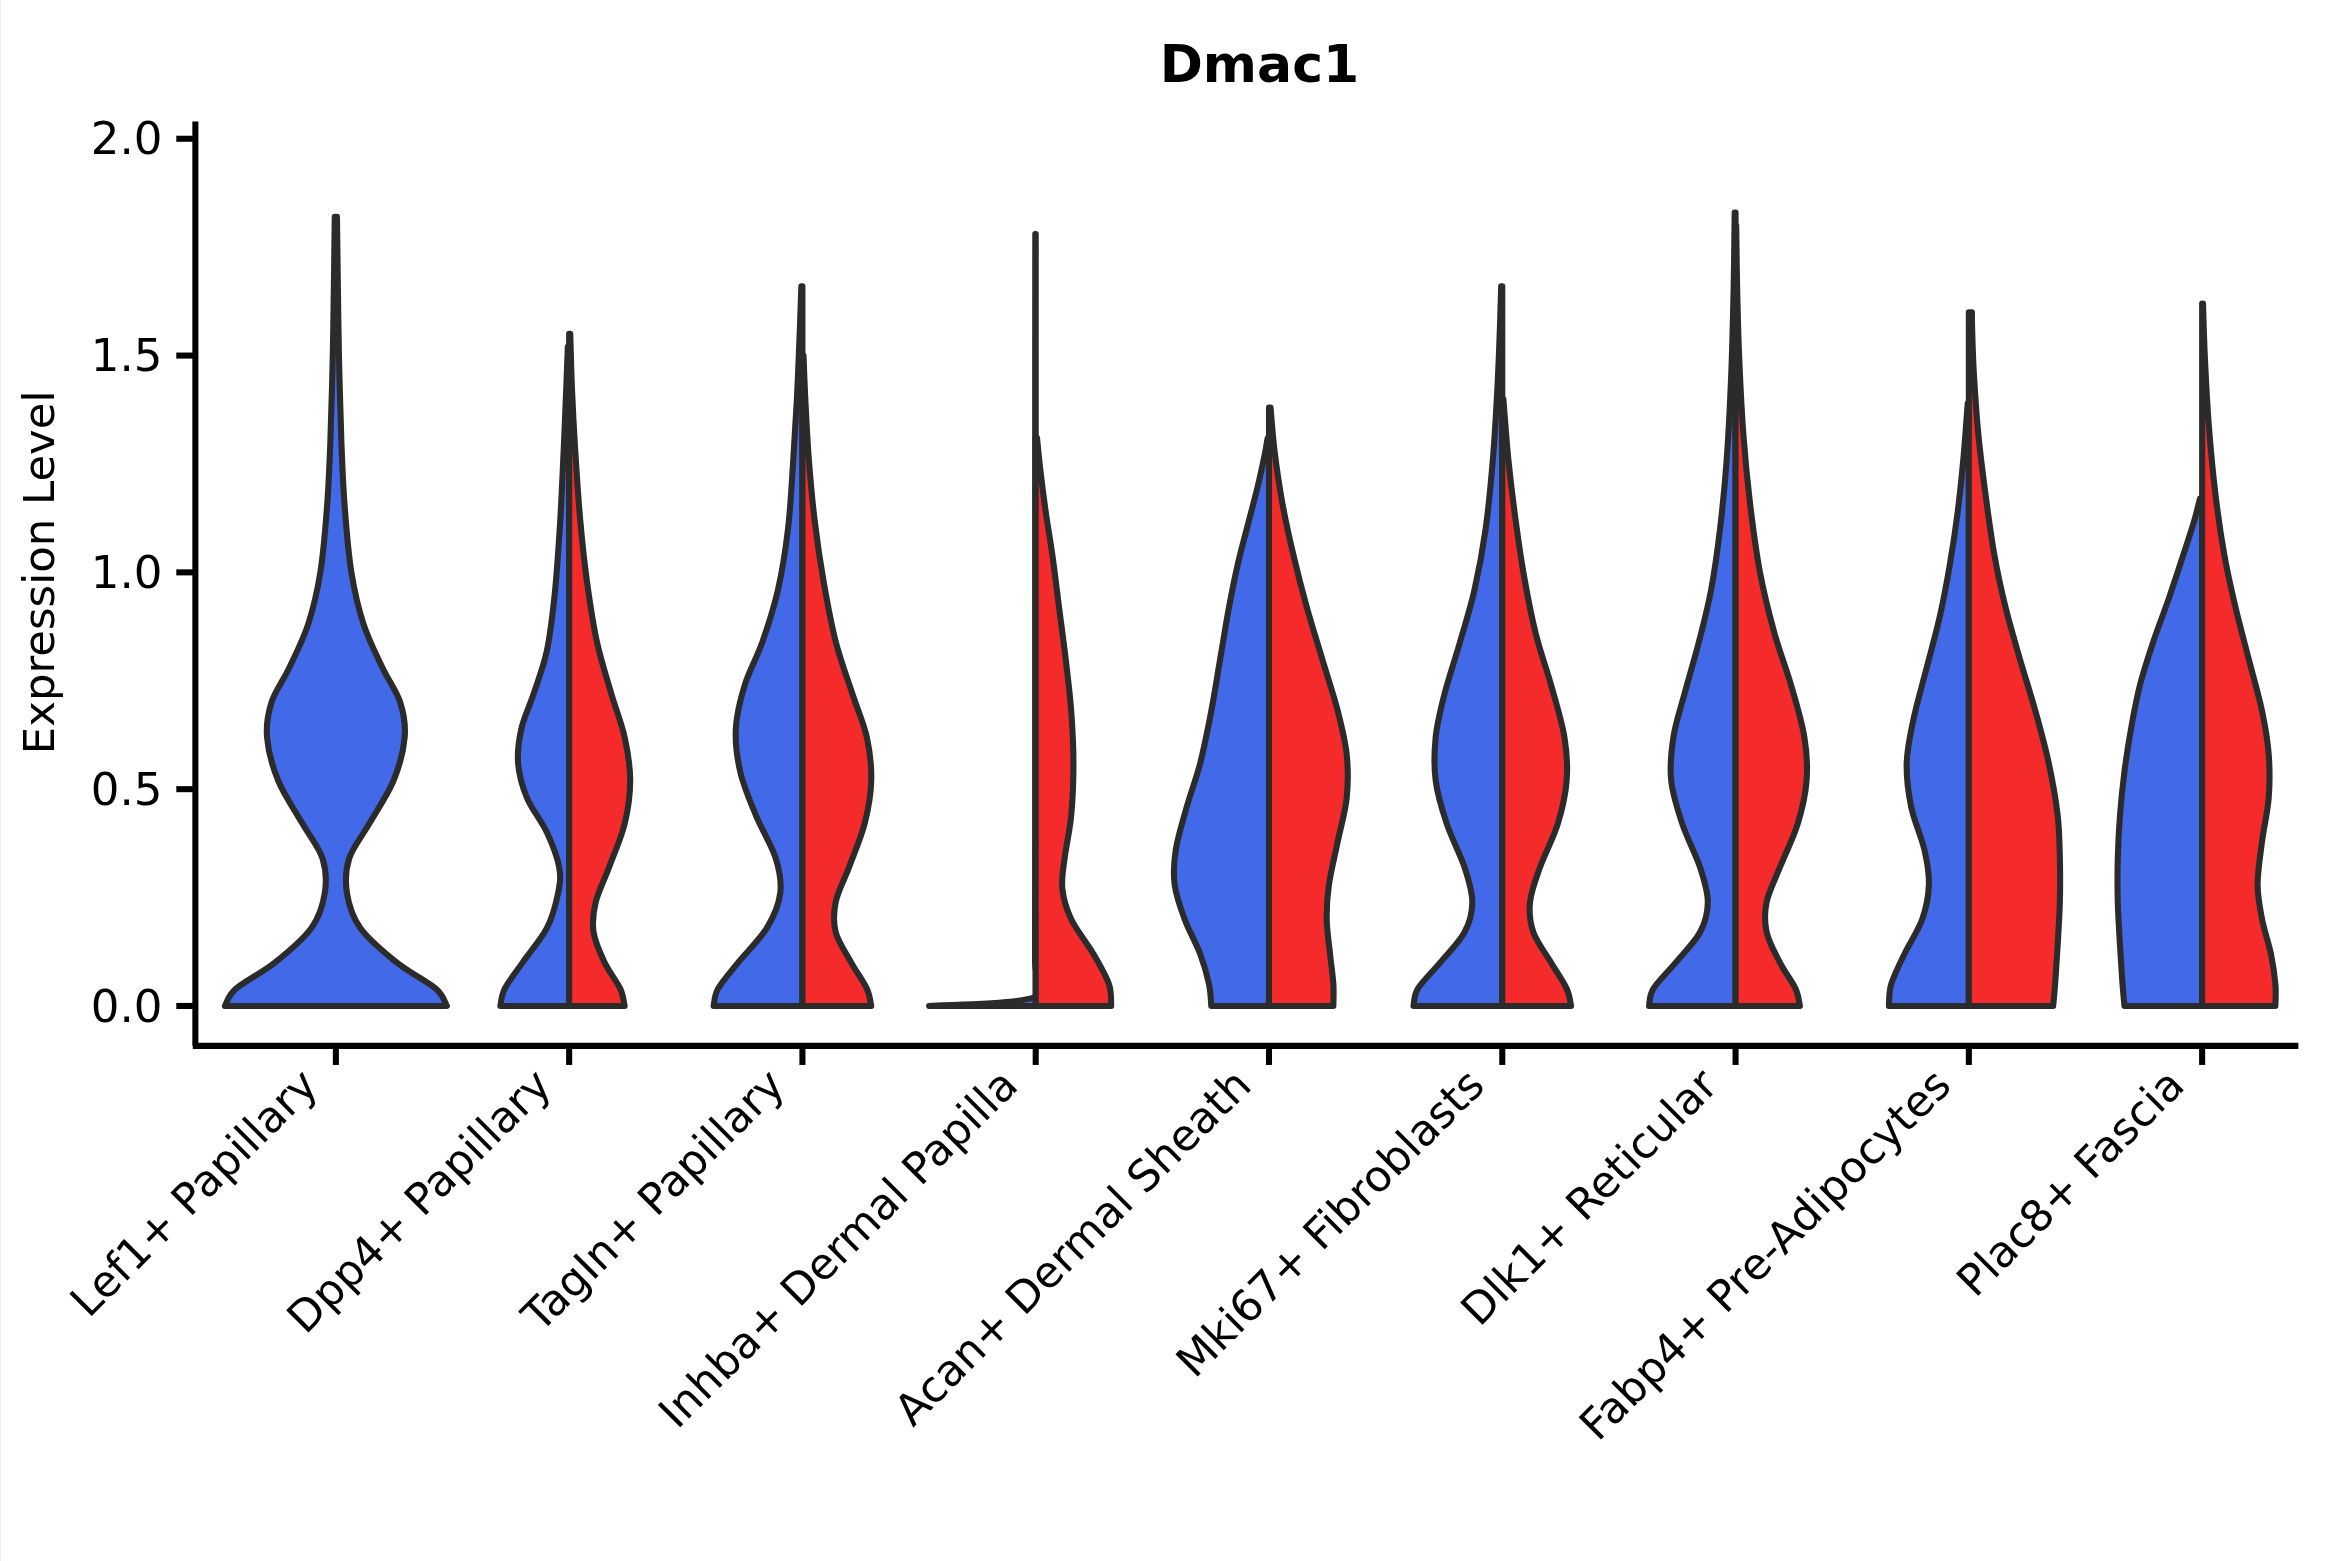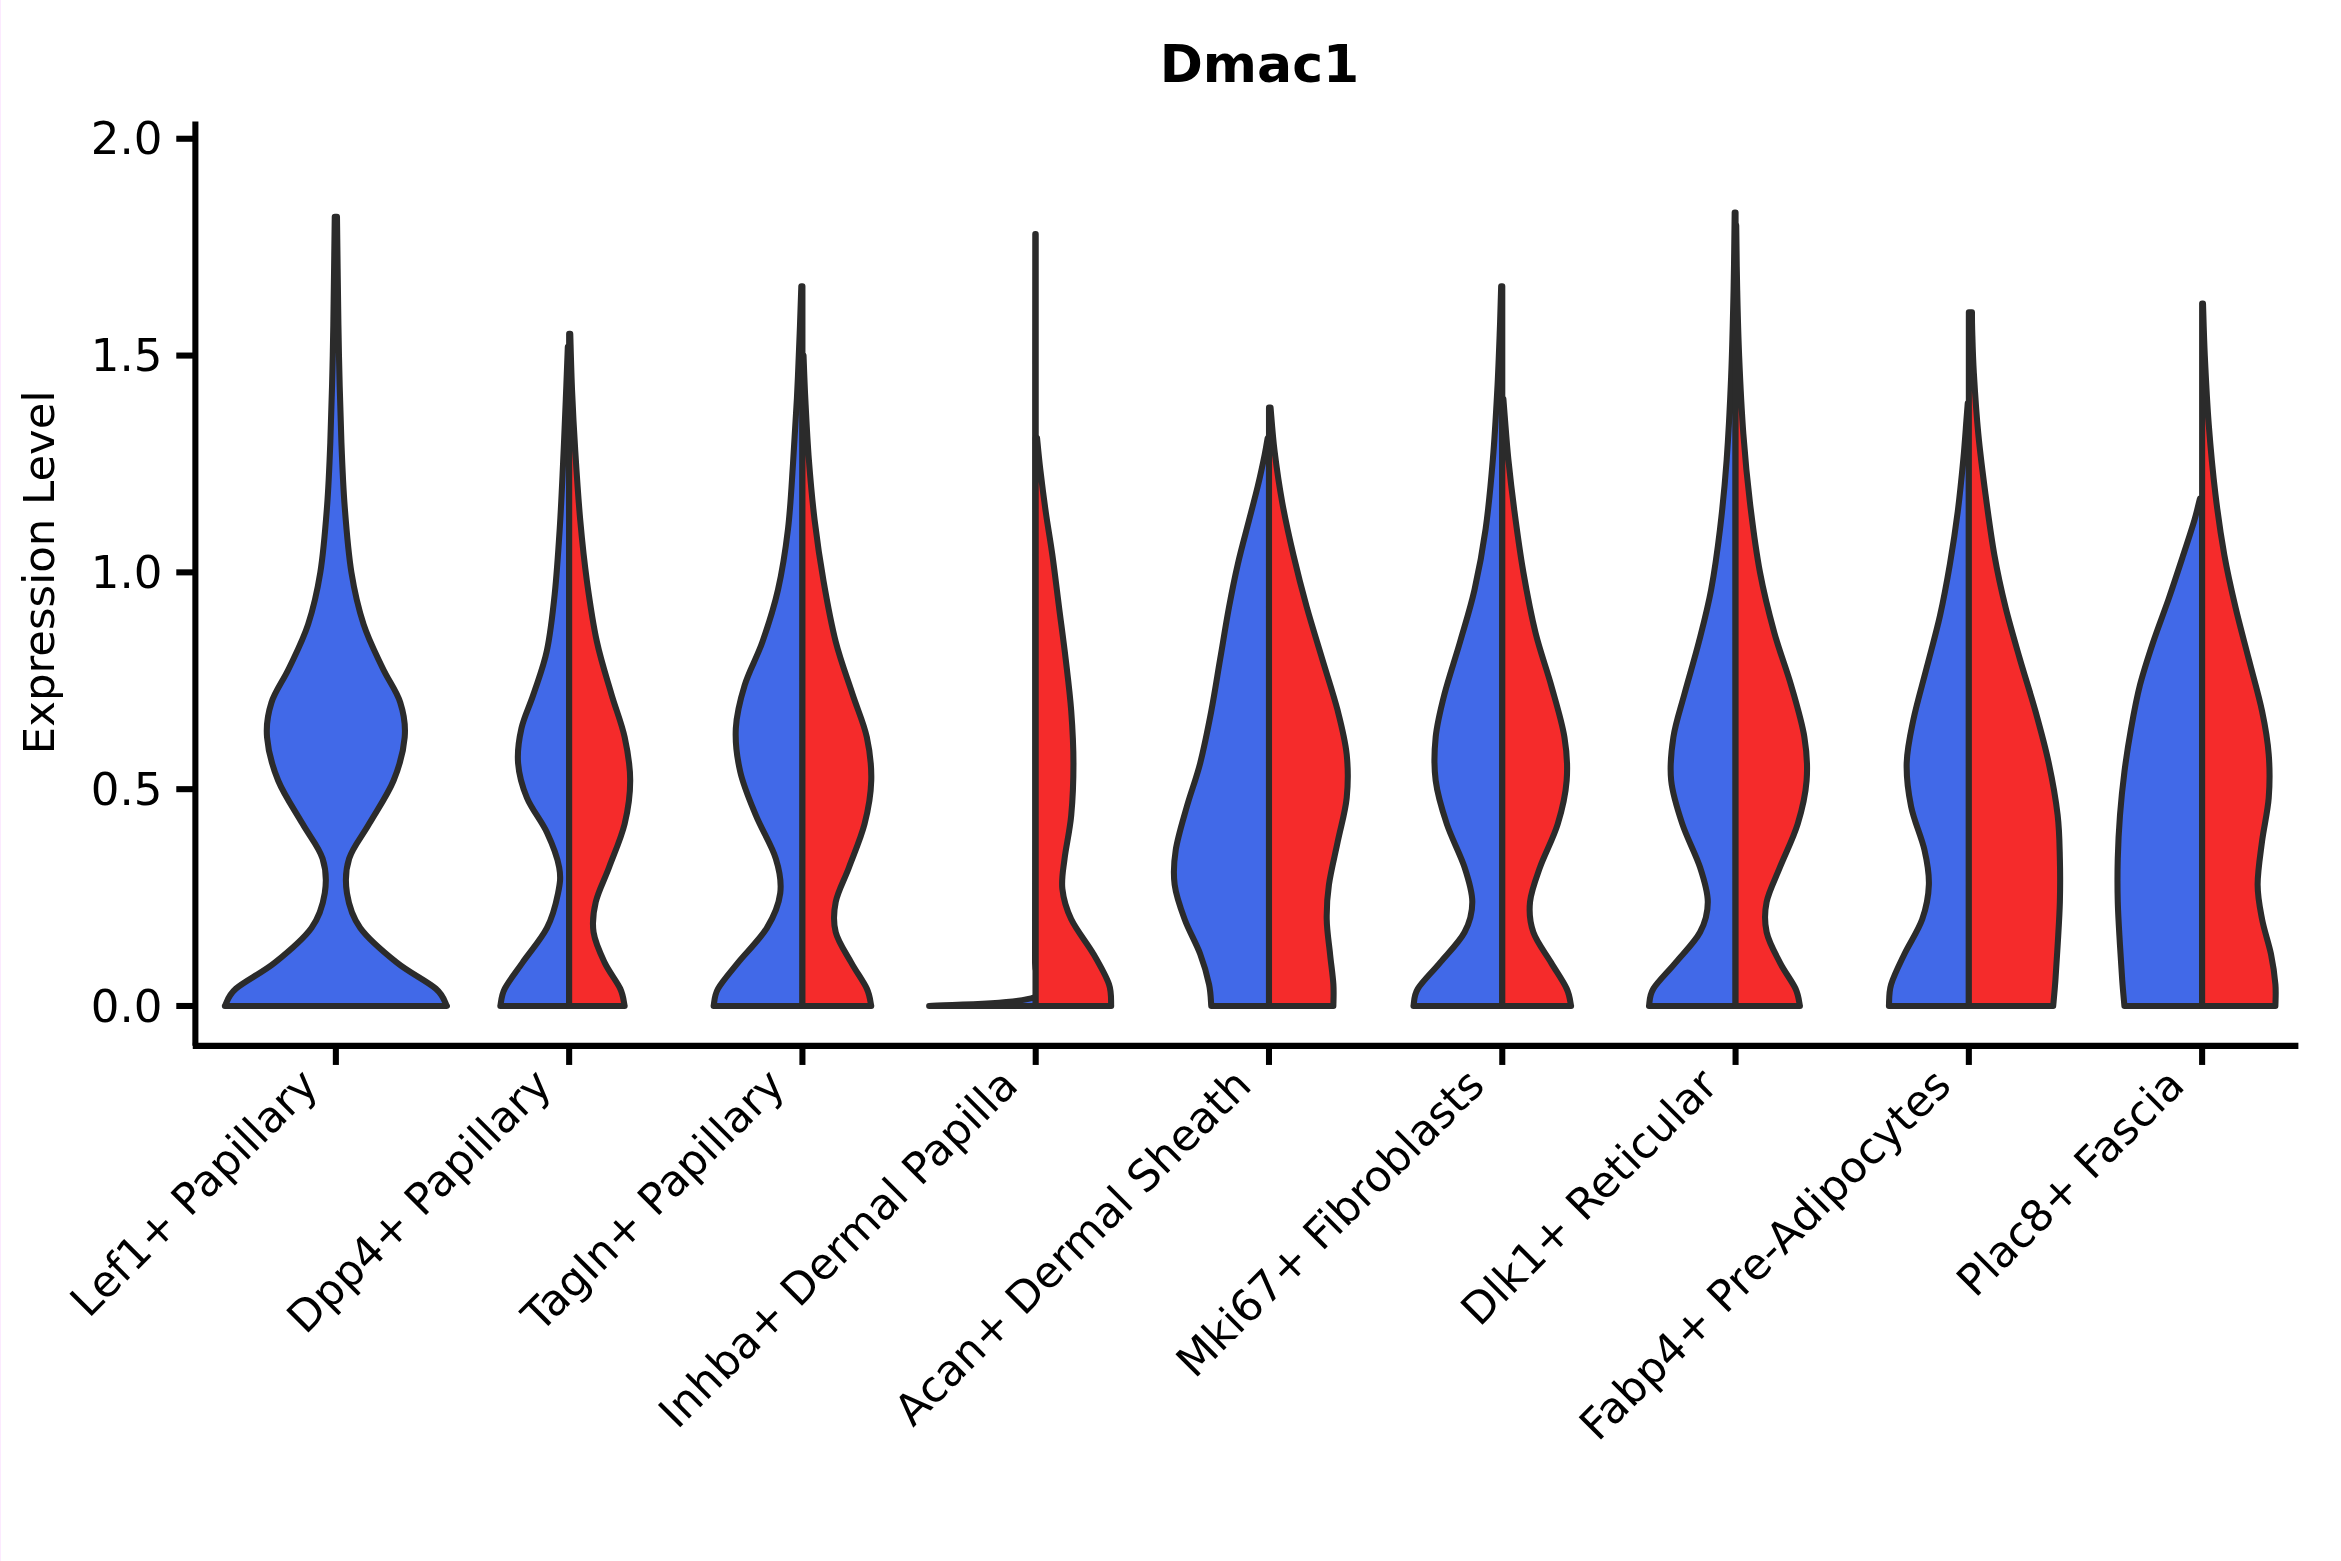"Dmac1" #root { background: #f0abfc -> #7dd3fc }
